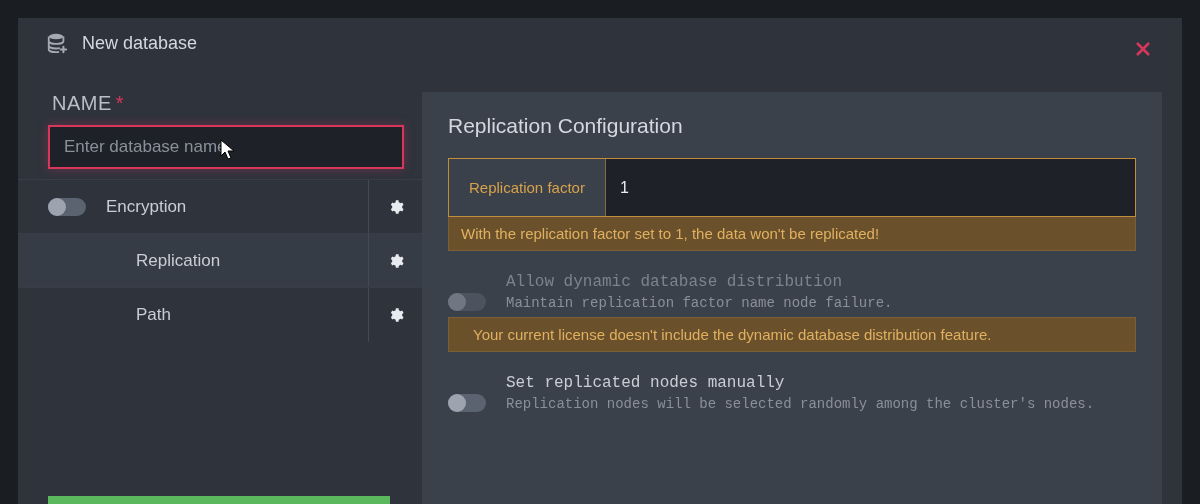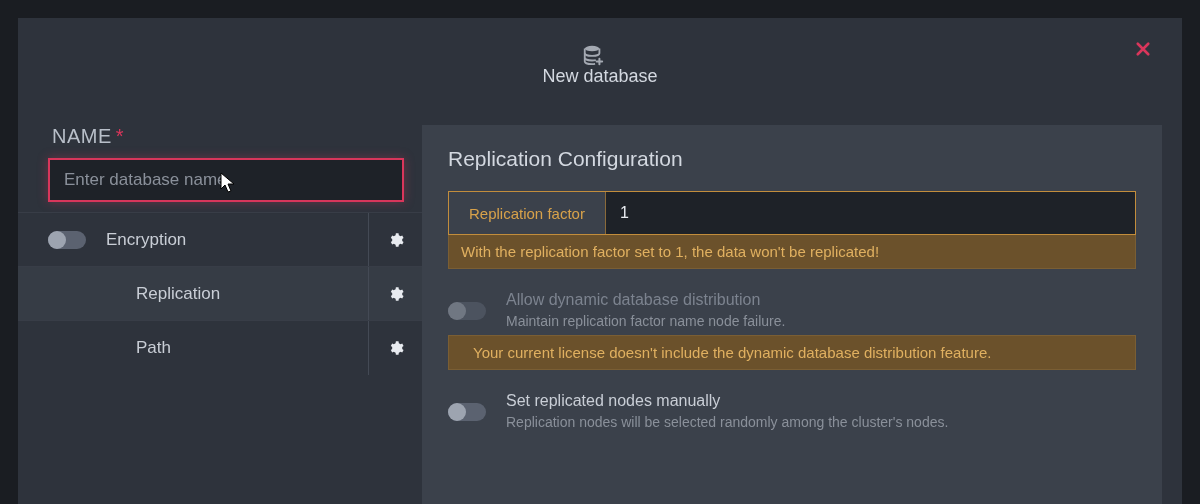"New database" .header { flex-direction: column -> none; padding: 26px 28px 20px 28px -> 14px 28px 20px 28px }
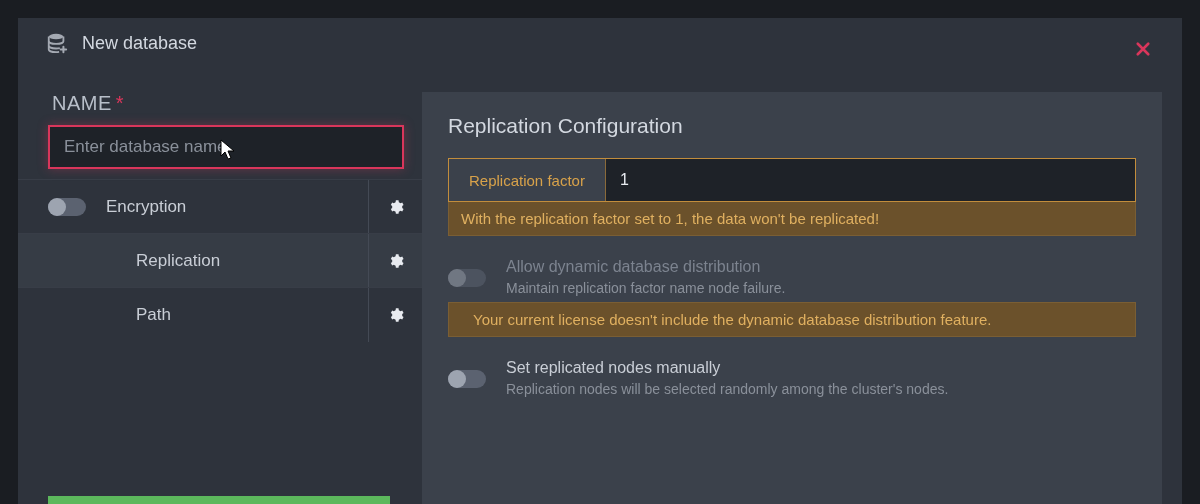"Replication factor" .rep-factor-row { height: 44px -> 59px }
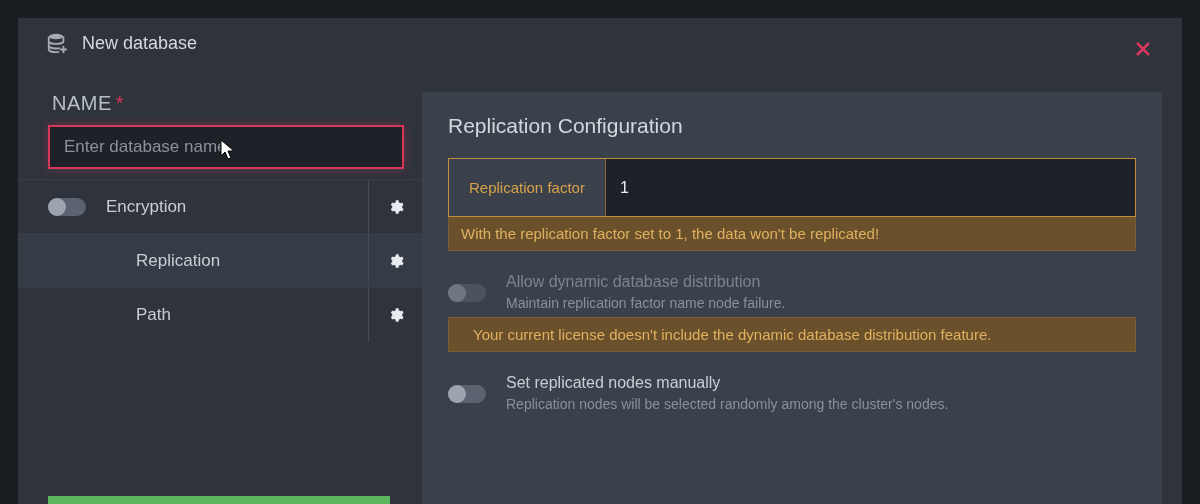"Allow dynamic database distribution" .cfg-row { align-items: center -> flex-end; font-family: none -> Liberation Mono, monospace }
